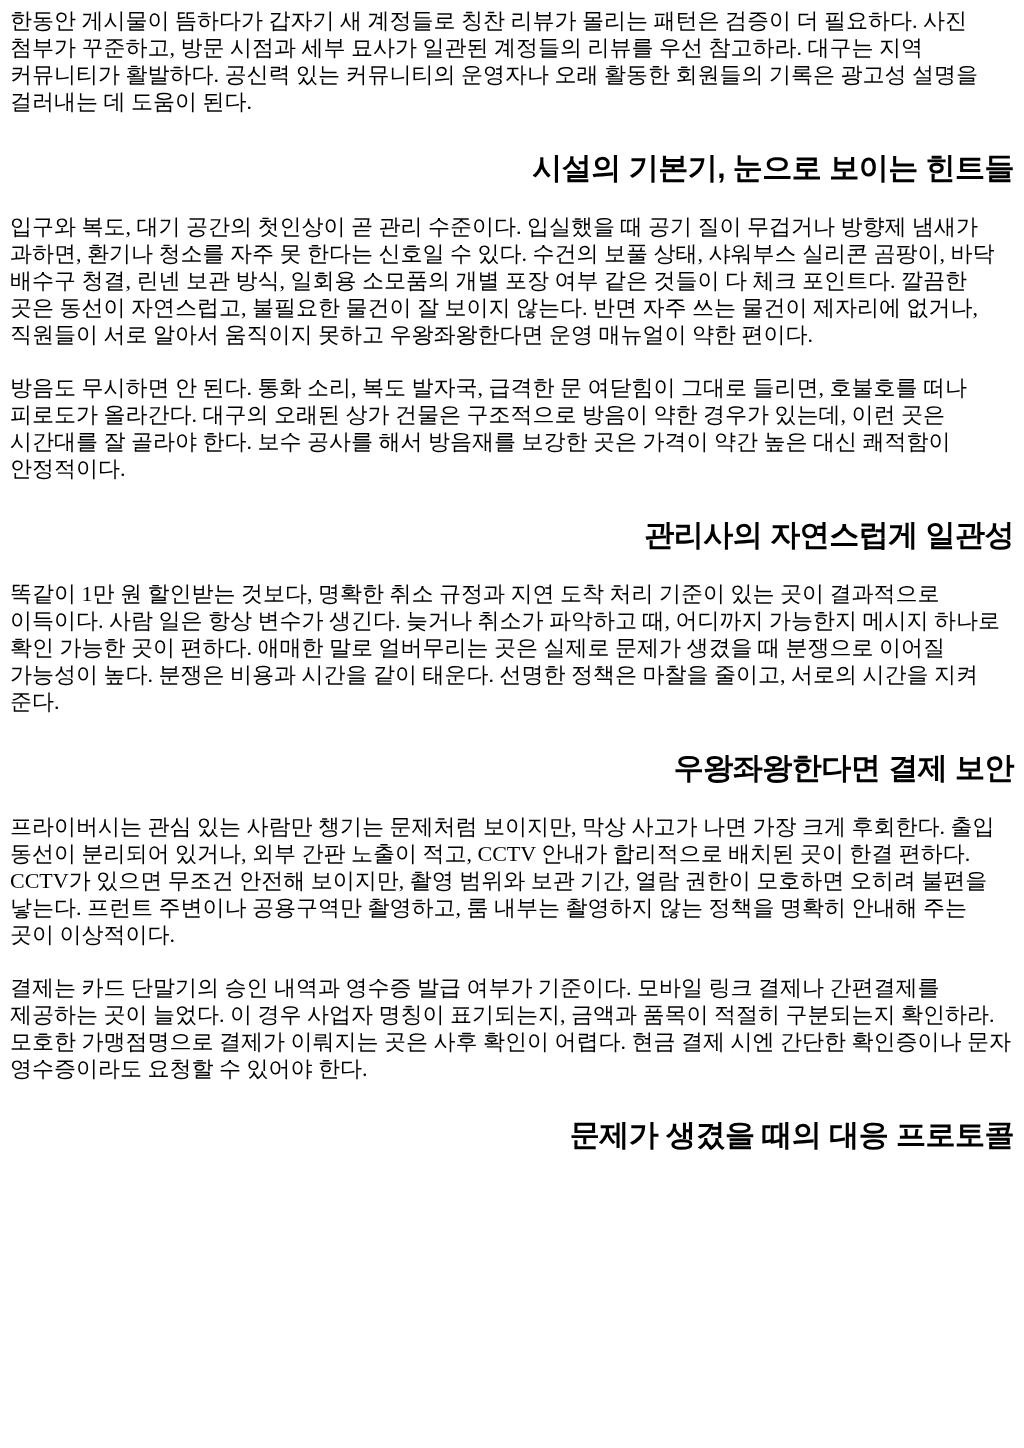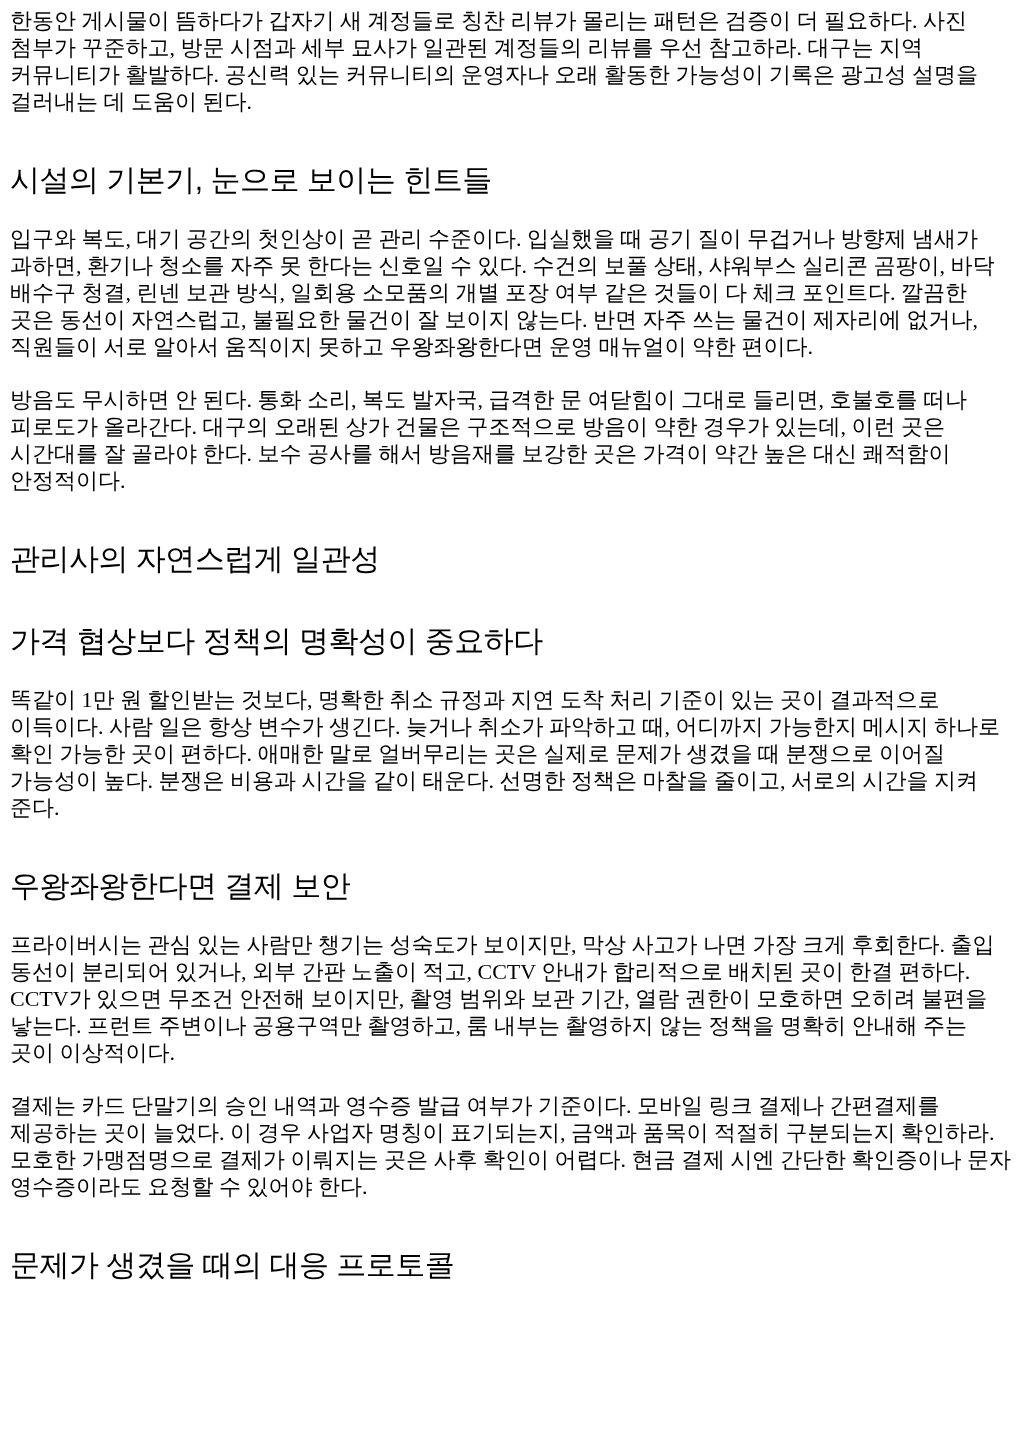"한동안 게시물이 뜸하다가 갑자기 새" p.body-paragraph { text: 가능성이 -> 회원들의 }
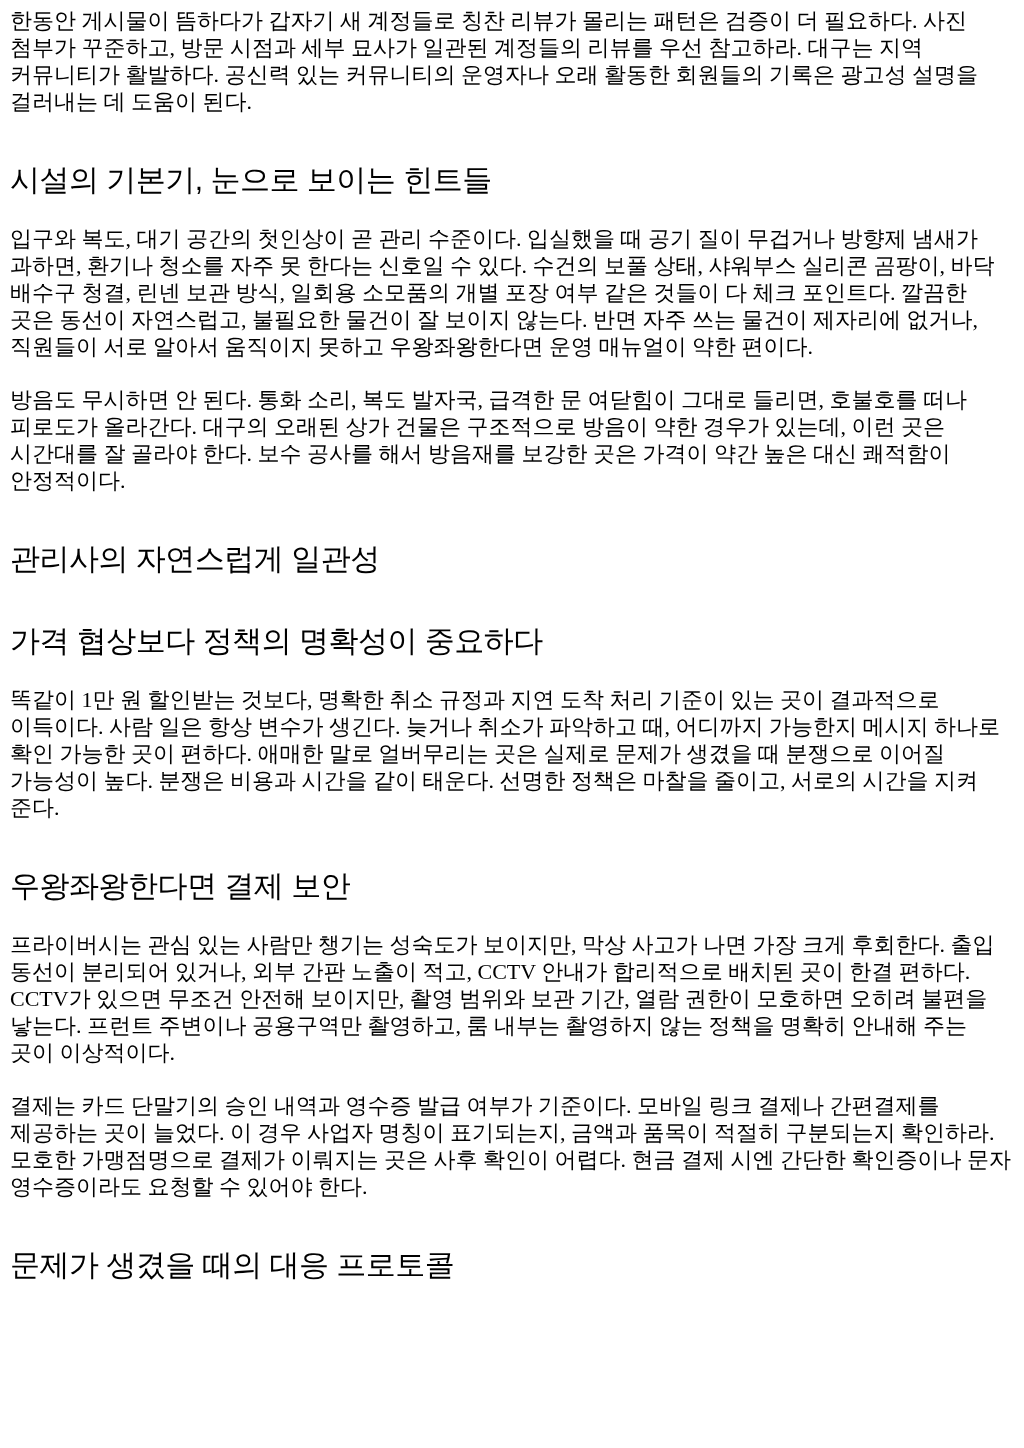"시설의 기본기, 눈으로 보이는 힌트들" h2.section-heading { font-weight: 400 -> 700; margin: 48px 0 28px 0 -> 36px 0 28px 0; text-align: none -> right }
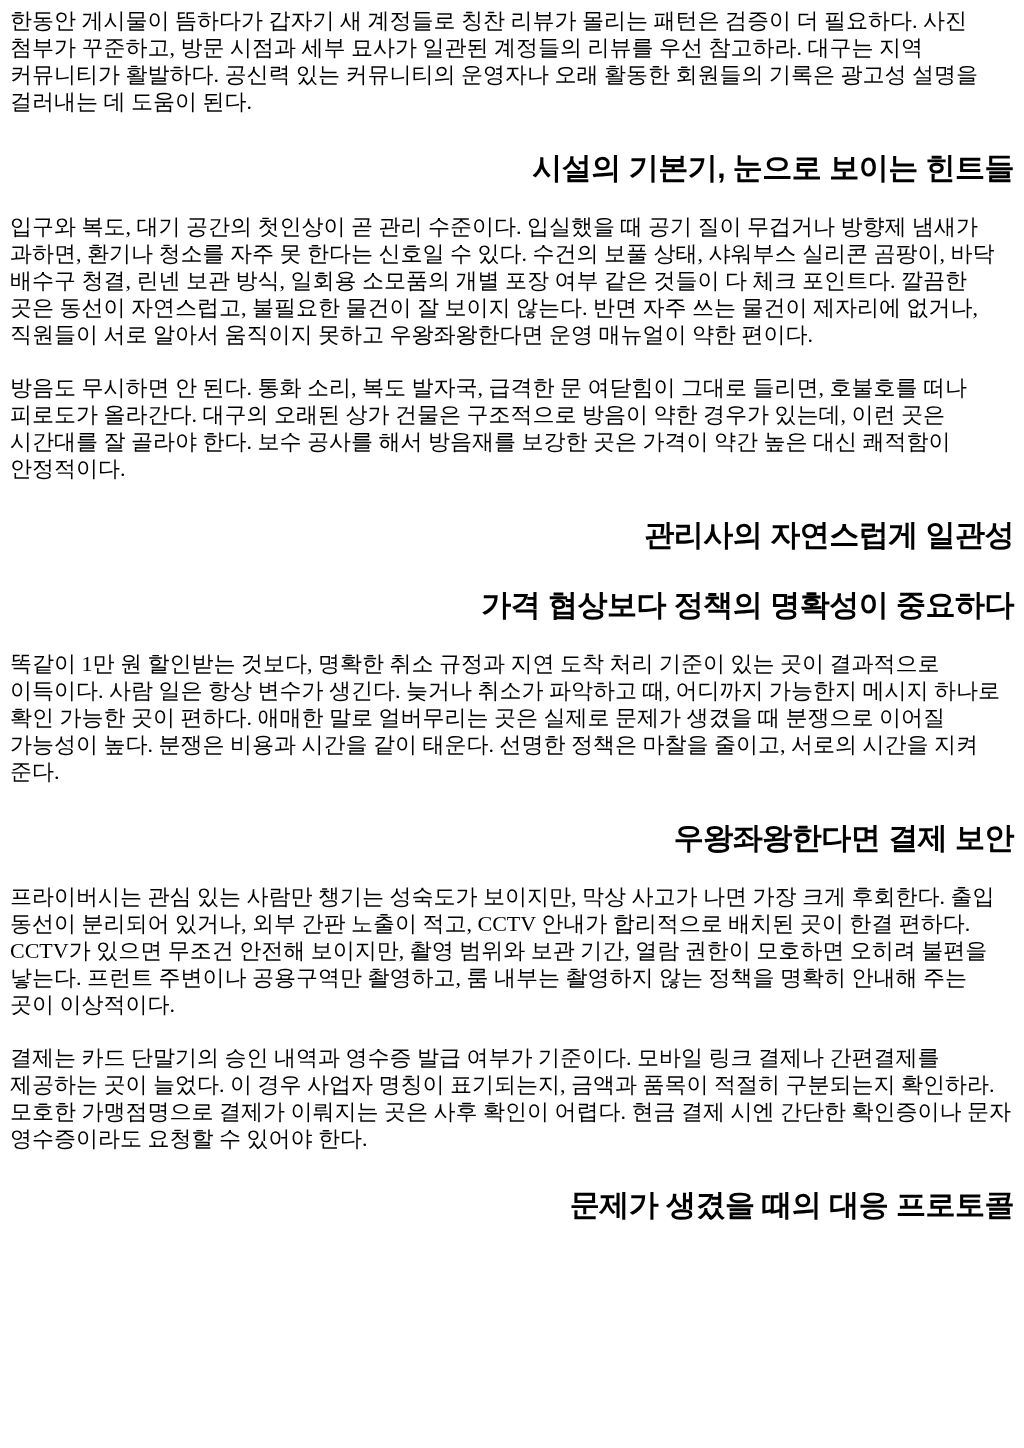"가격 협상보다 정책의 명확성이 중요하다" h2.section-heading { html: <h2>가격 협상보다 정책의 명확성이 중요하다</h2> -> none }
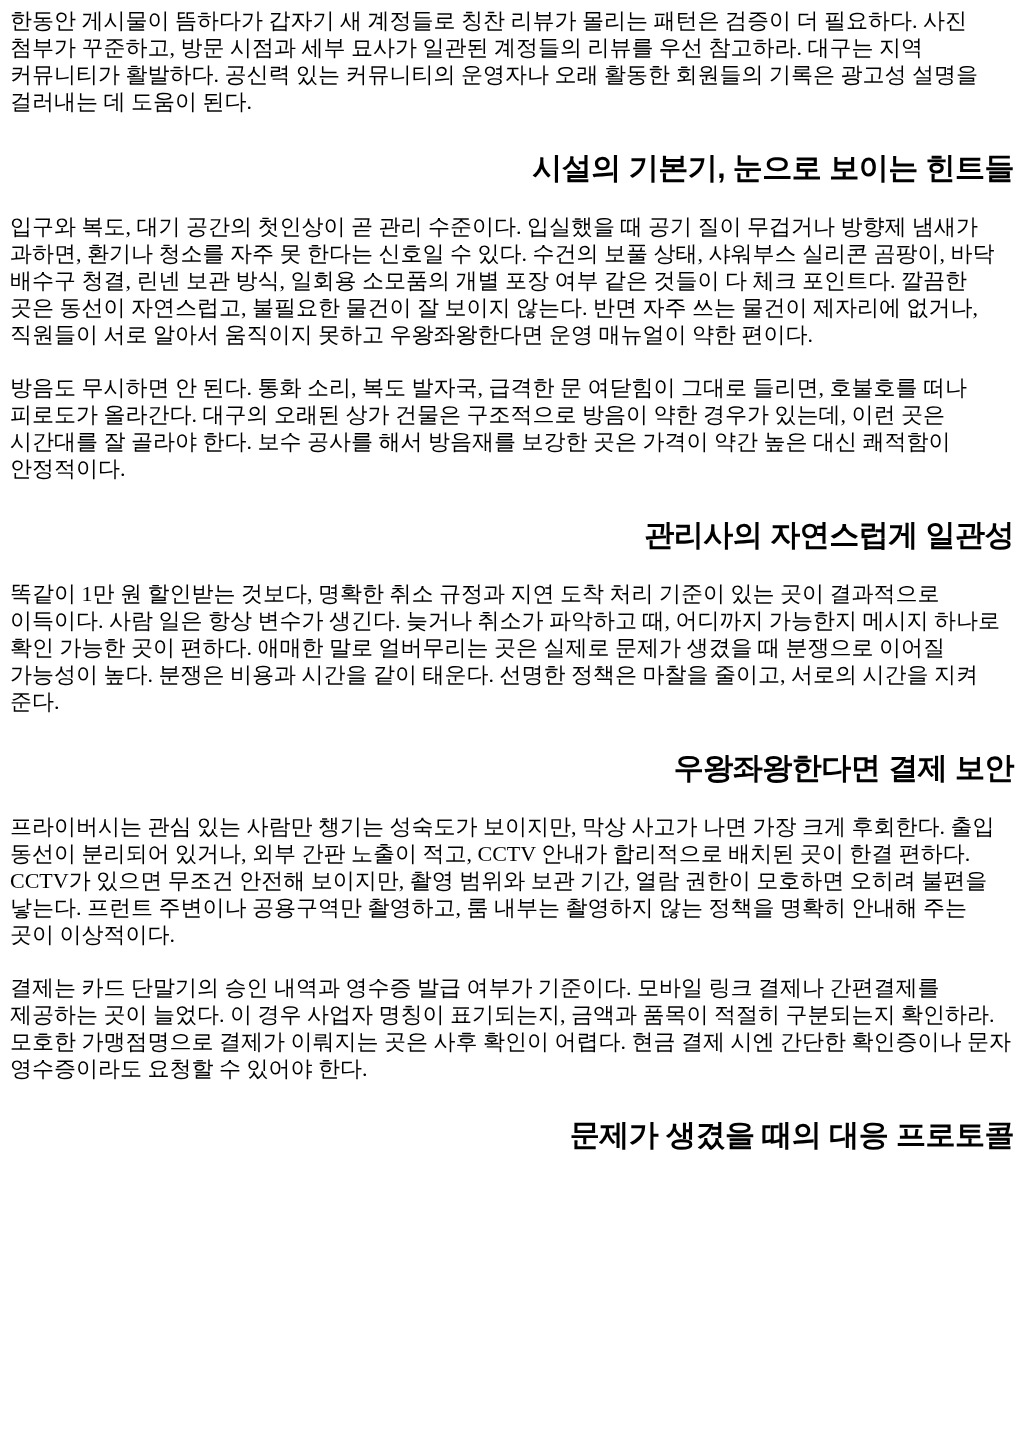"프라이버시는 관심 있는 사람만 챙기는" p.body-paragraph { text: 성숙도가 -> 문제처럼 }
